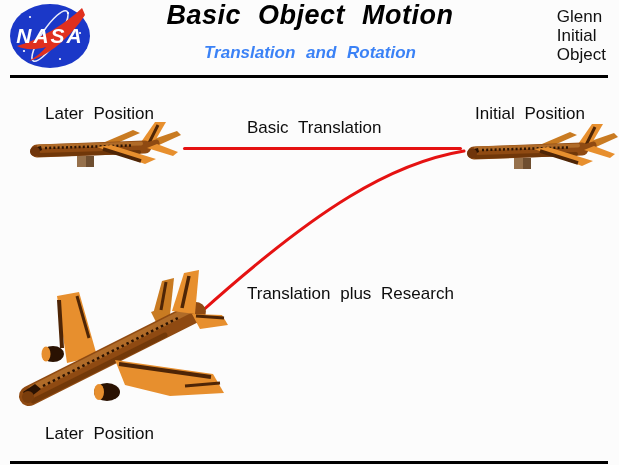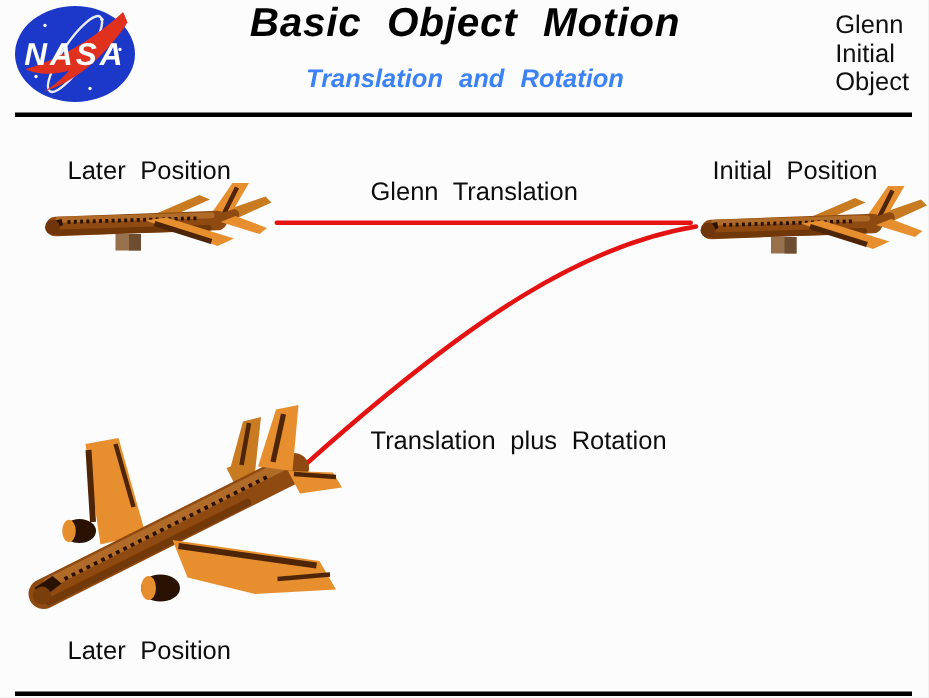"Glenn Translation" div.abs { text: Glenn -> Basic }
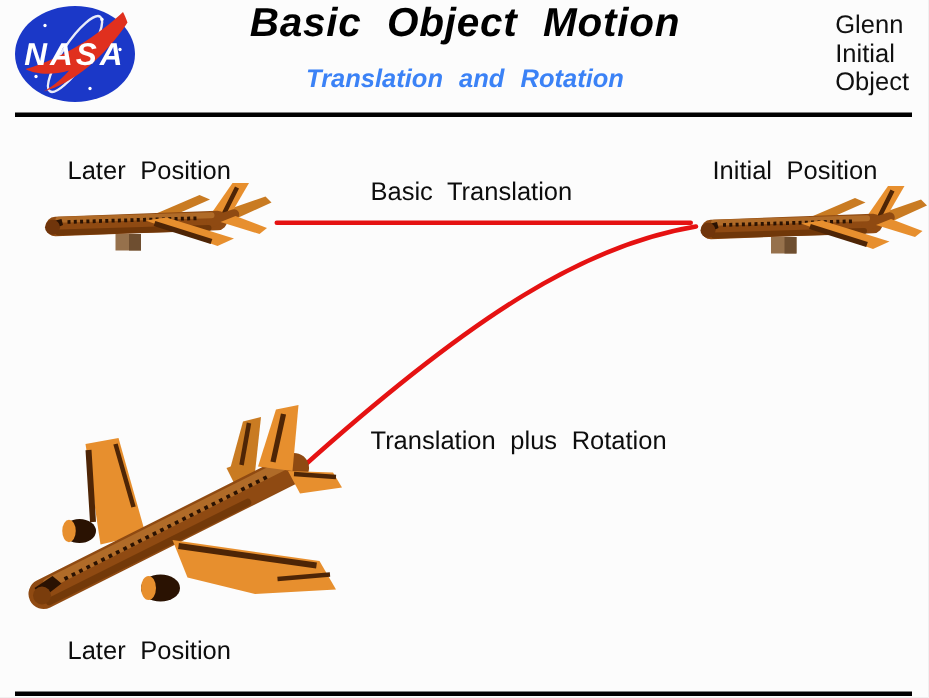"Translation plus Rotation" div.abs { text: Rotation -> Research }
